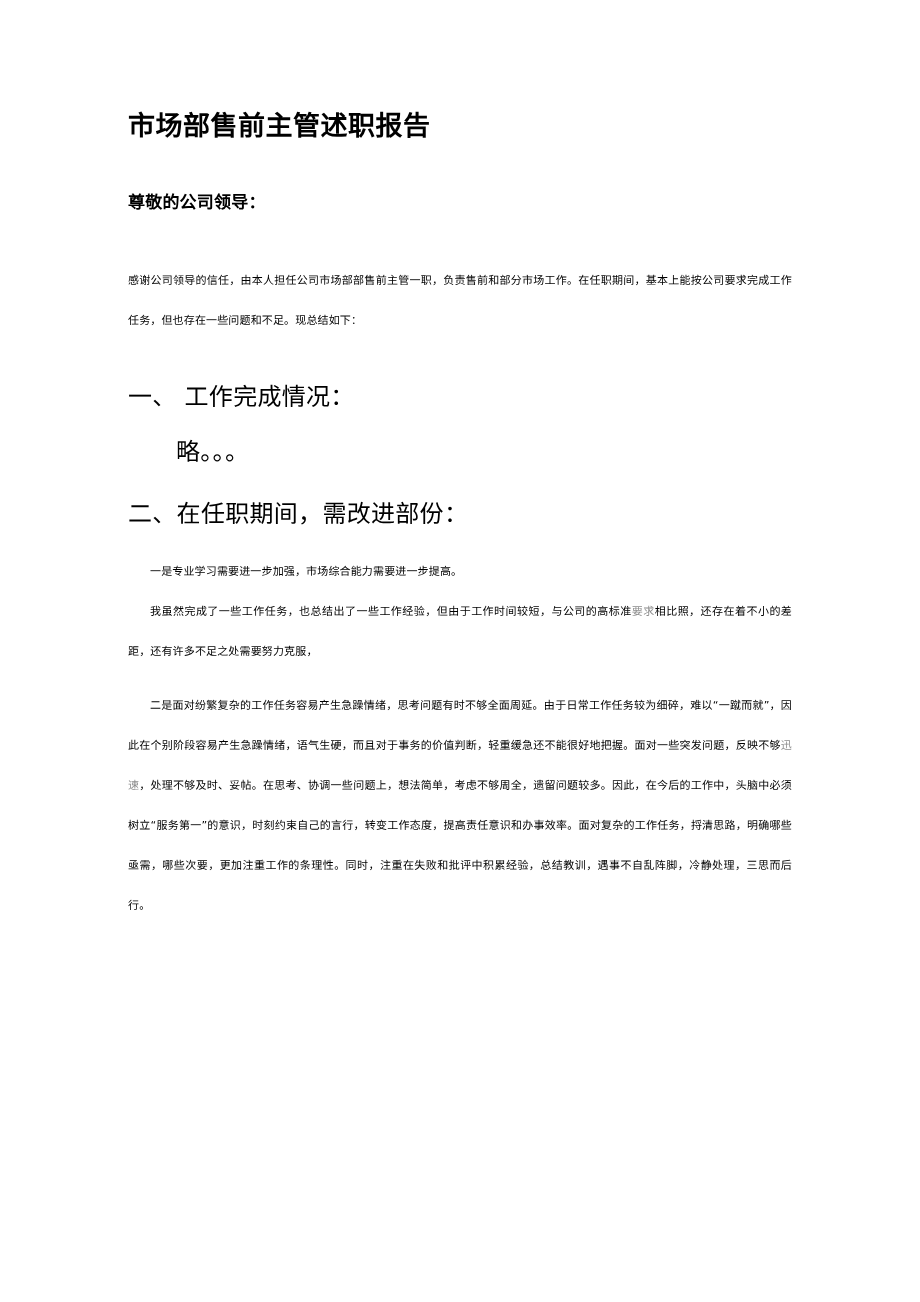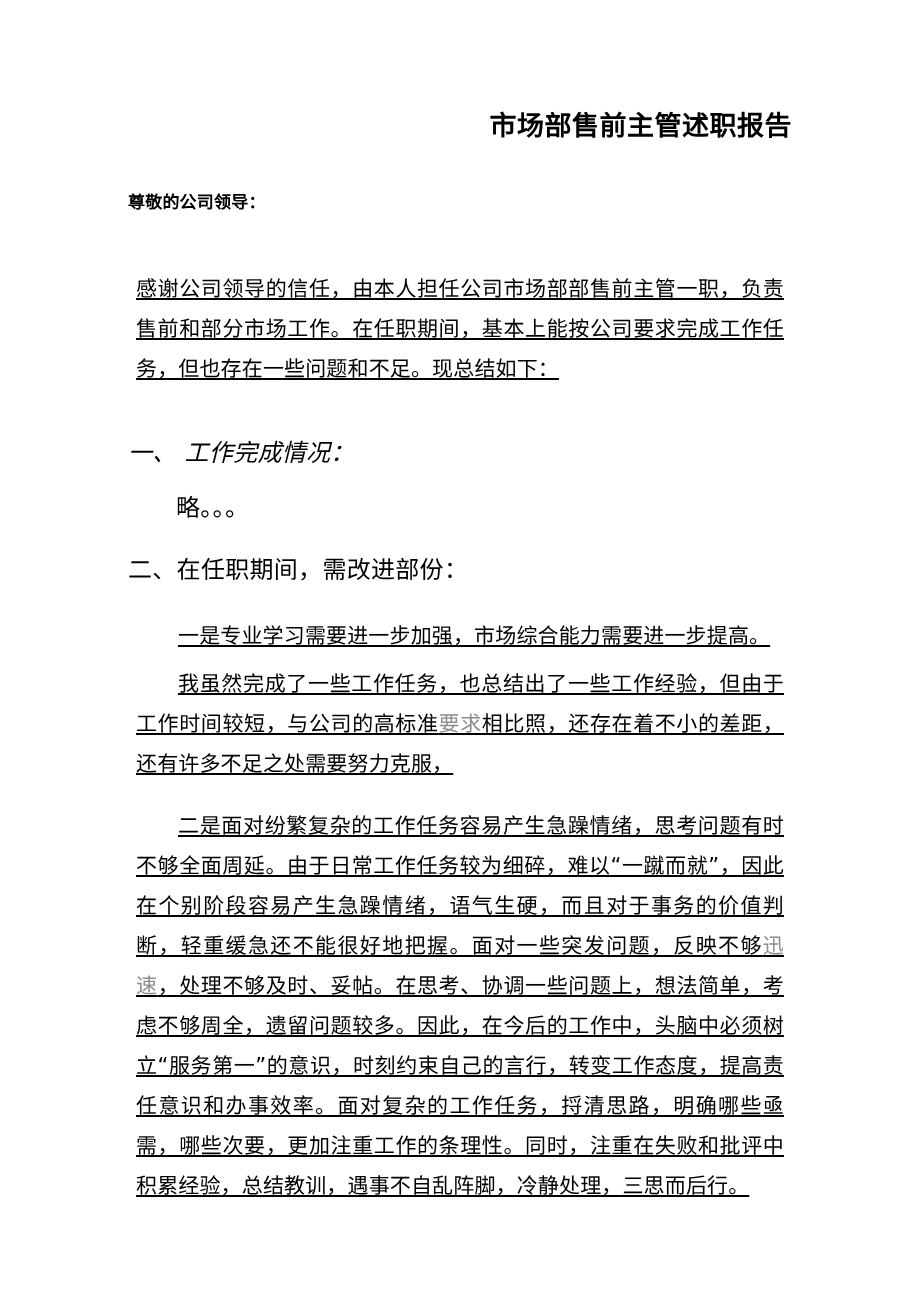"市场部售前主管述职报告" .doc-title { text-align: right -> left }
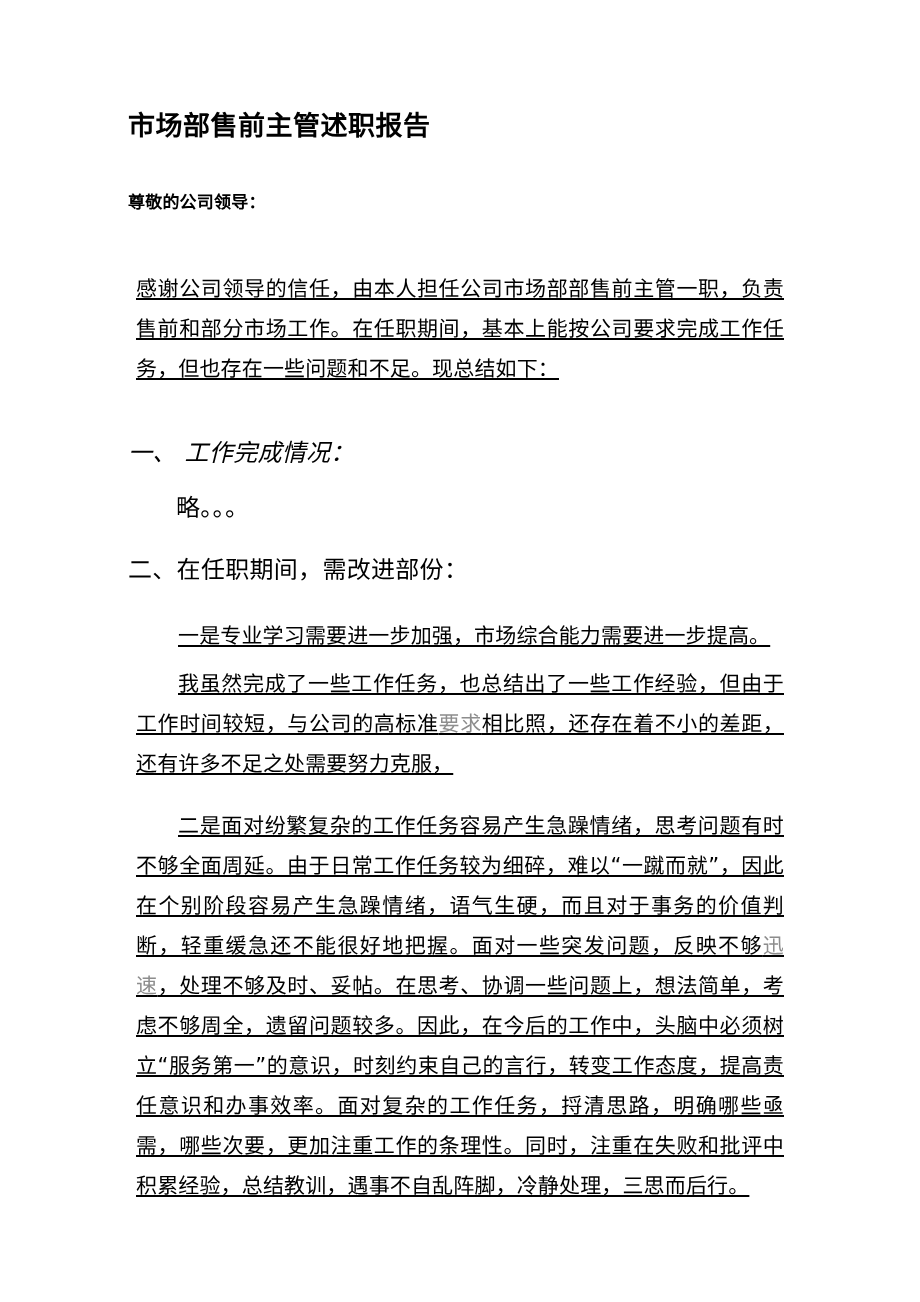"感谢公司领导的信任，由本人担任公司市场部部售前主管一职，负责售前和部分市场工作。" .body-para { font-size: 21px -> 11px; margin: 8px -> 0; text-decoration: underline -> none }
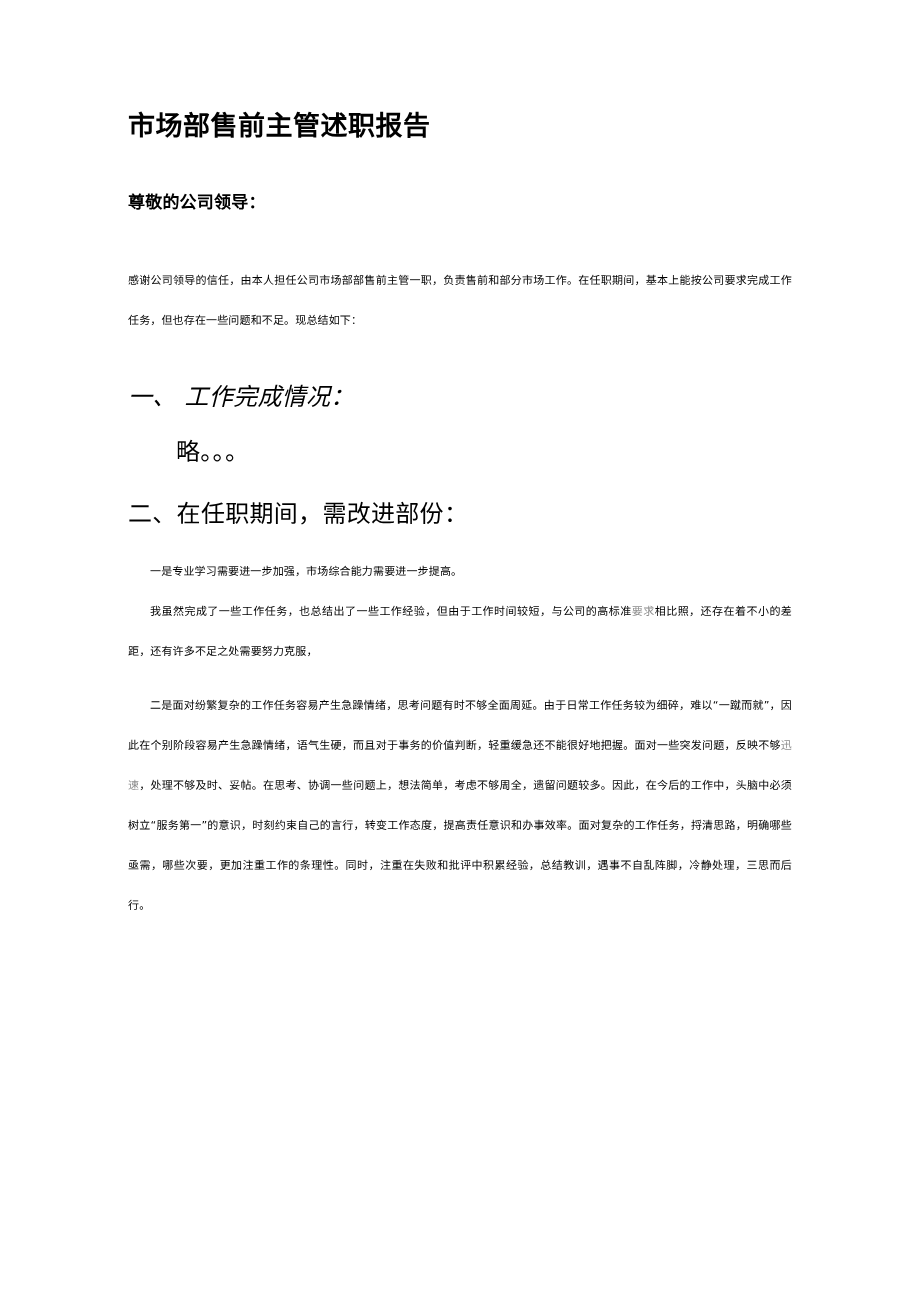"一、 工作完成情况：" .heading-one { font-style: italic -> none }
